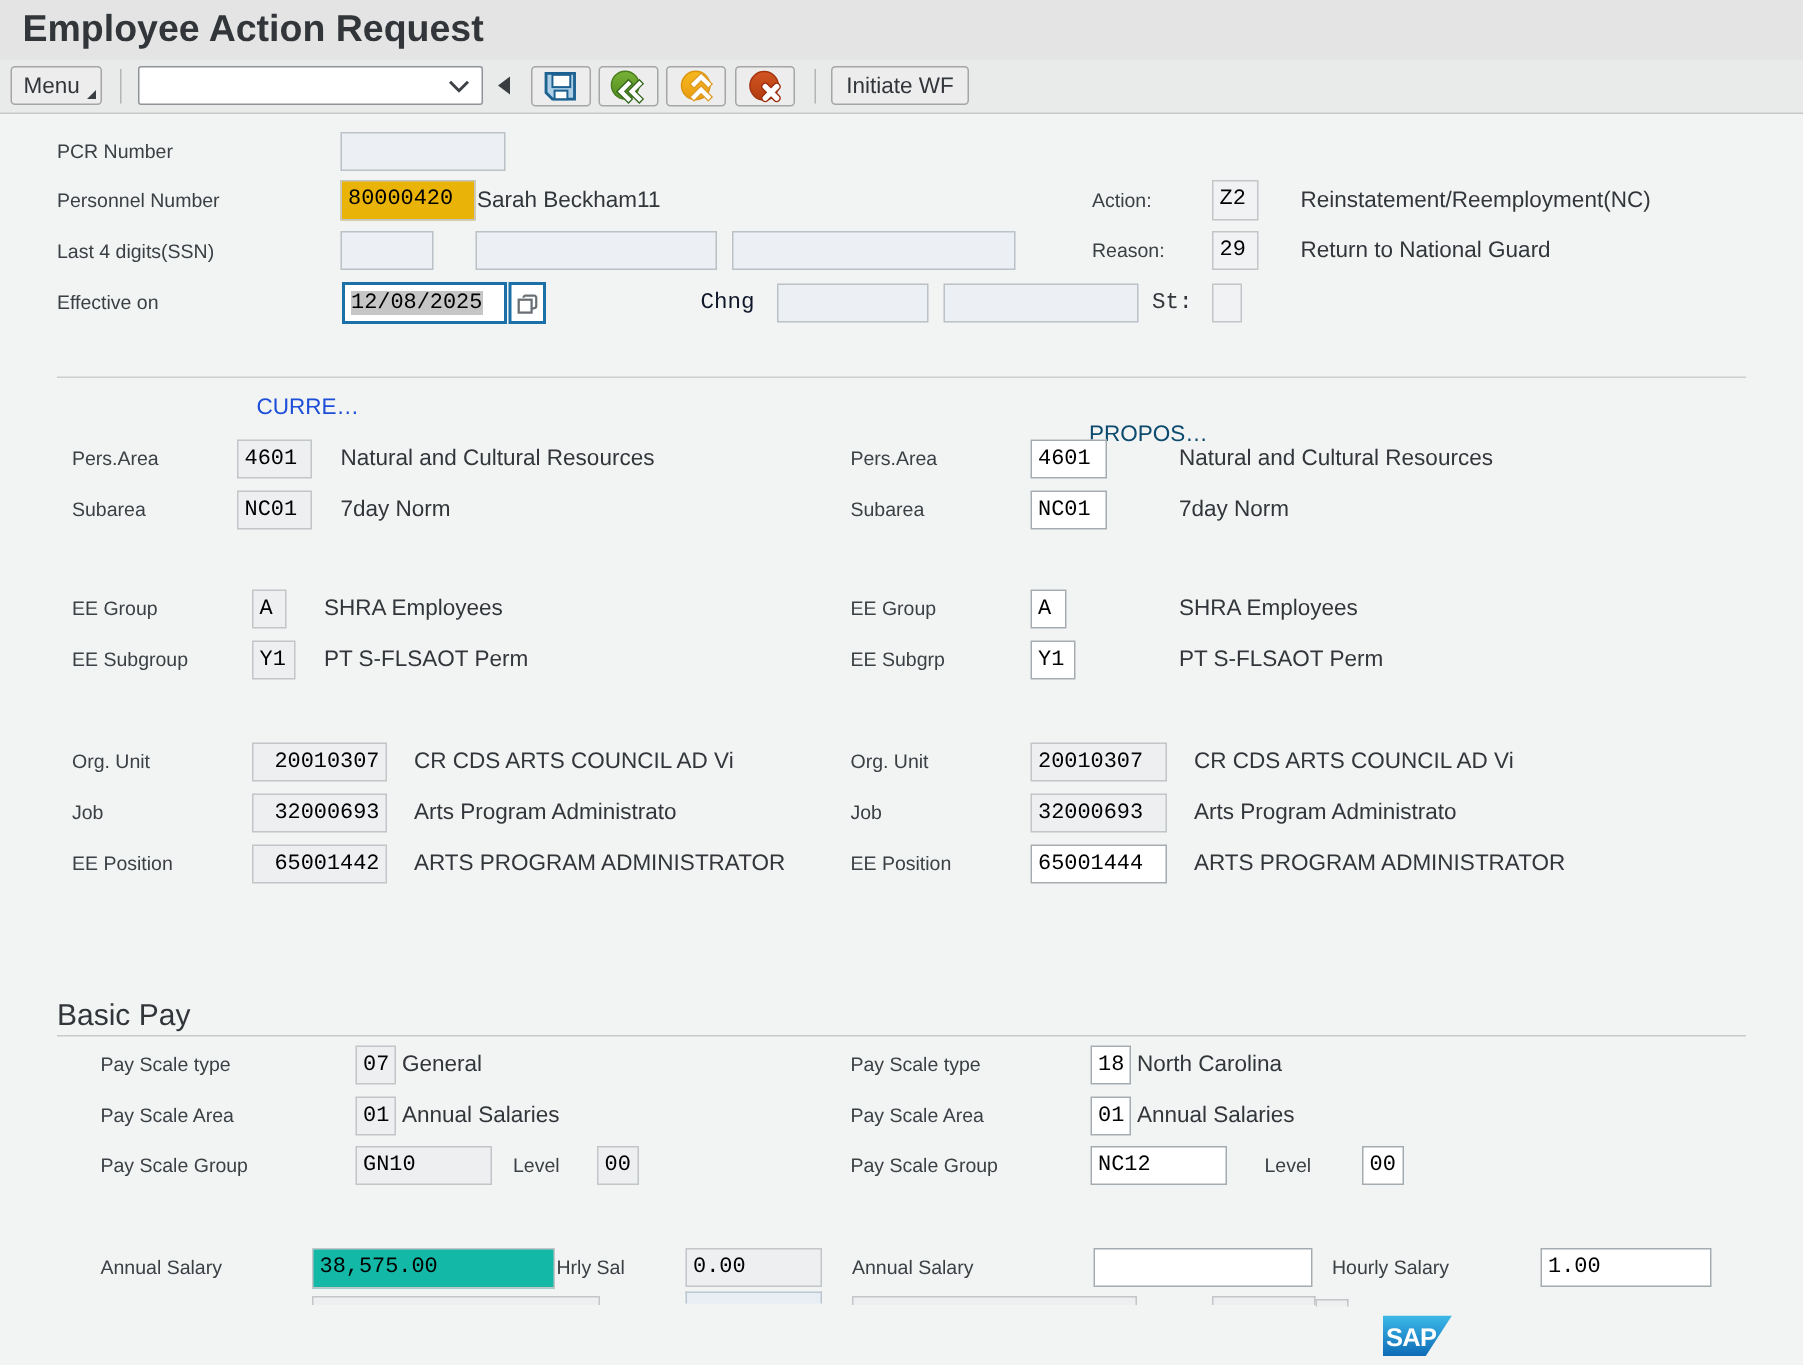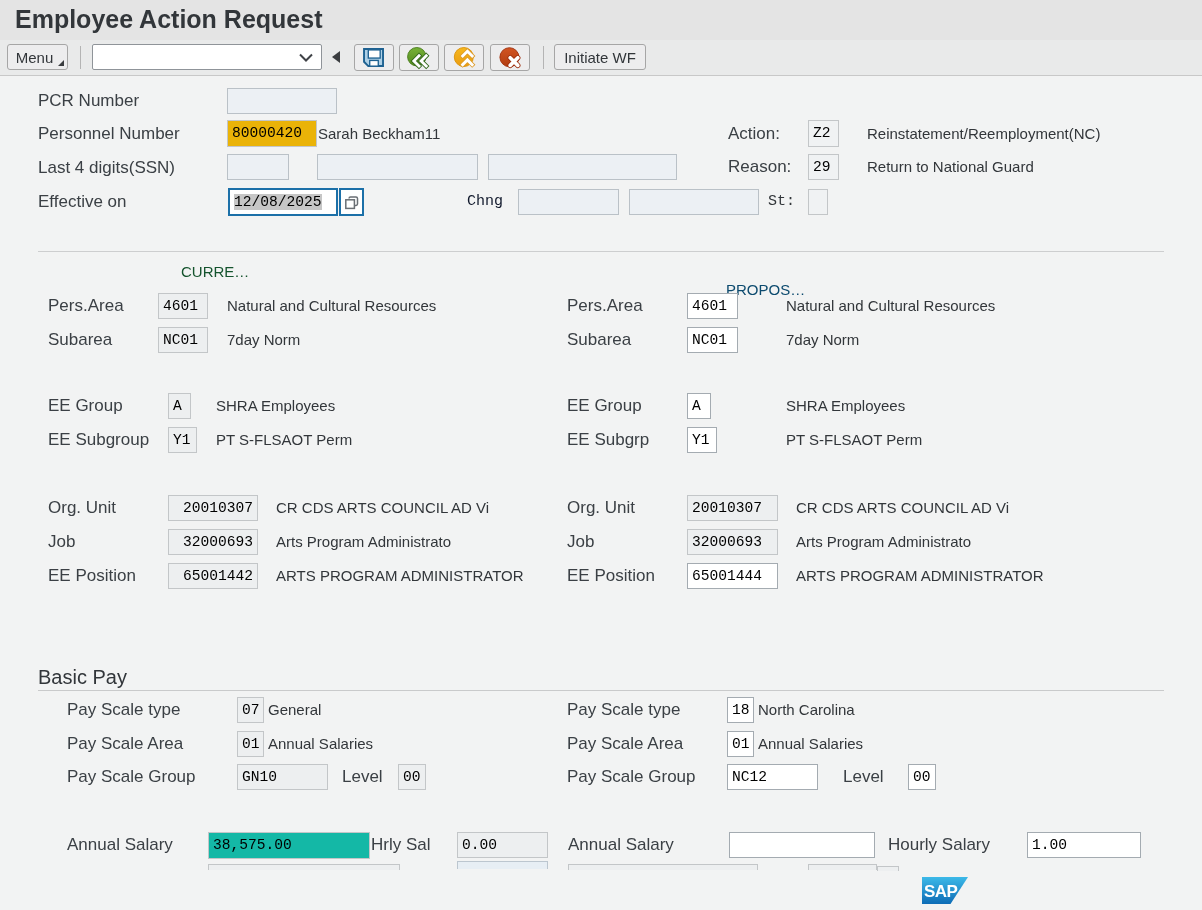"PCR Number" .lbl { font-size: 17px -> 13px }
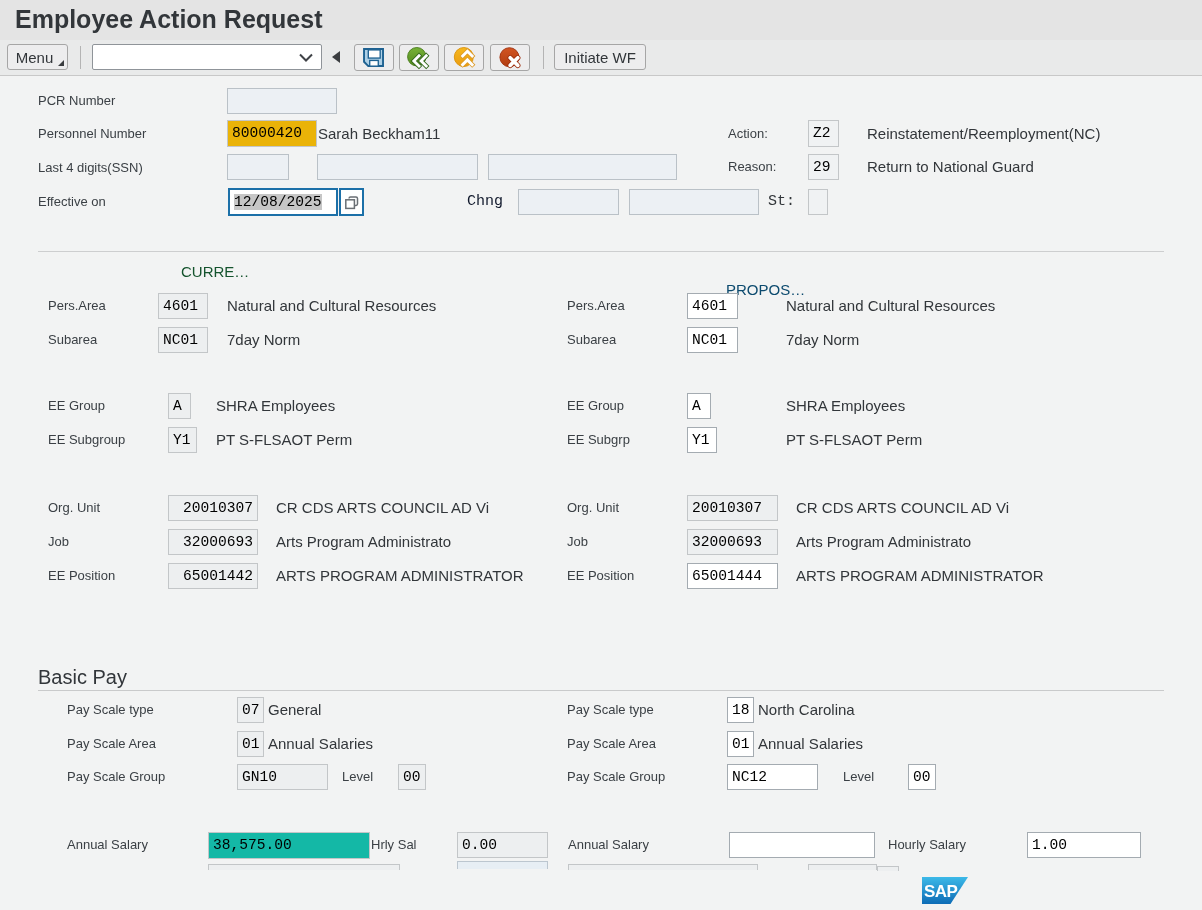"CURRE…" div.txt { color: #14532d -> #1d4ed8; left: 181px -> 171px }
